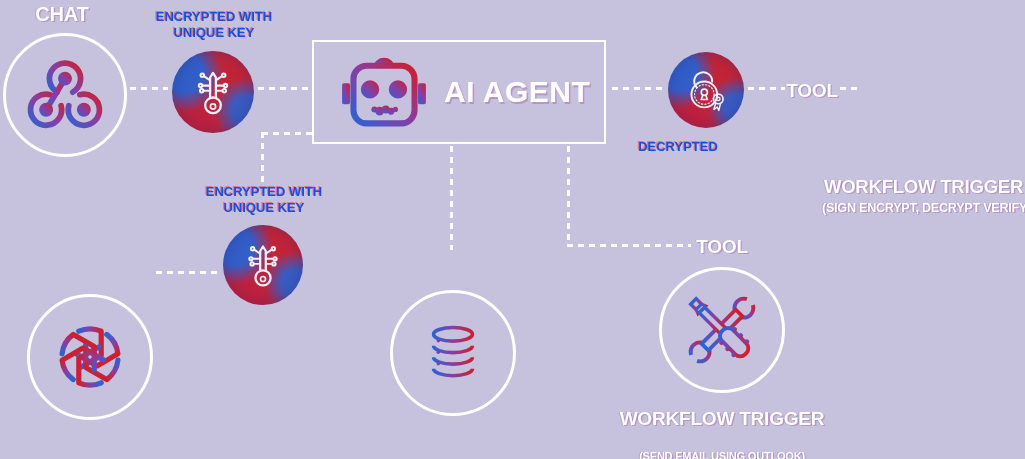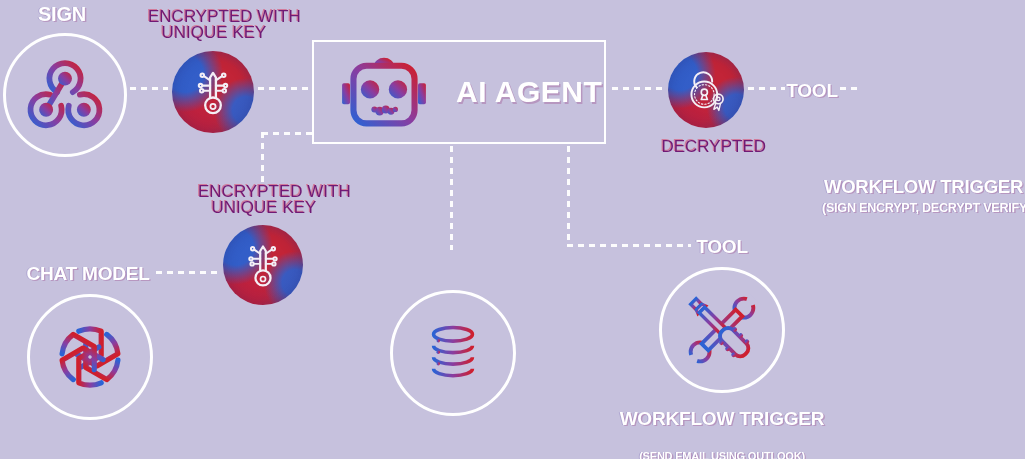"SIGN" div.wlabel { text: SIGN -> CHAT }
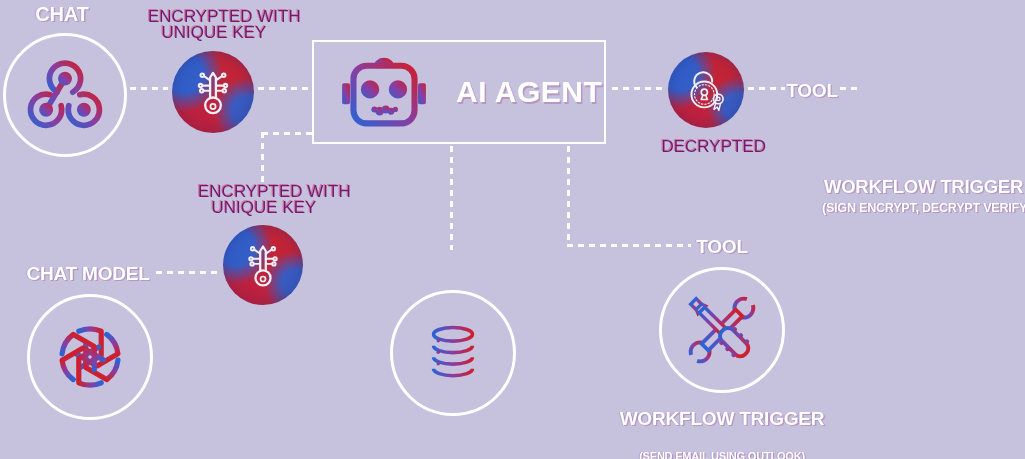"ENCRYPTED WITH" .blabel { color: #701a75 -> #1d4ed8; font-size: 17px -> 13px; font-weight: 400 -> 700 }
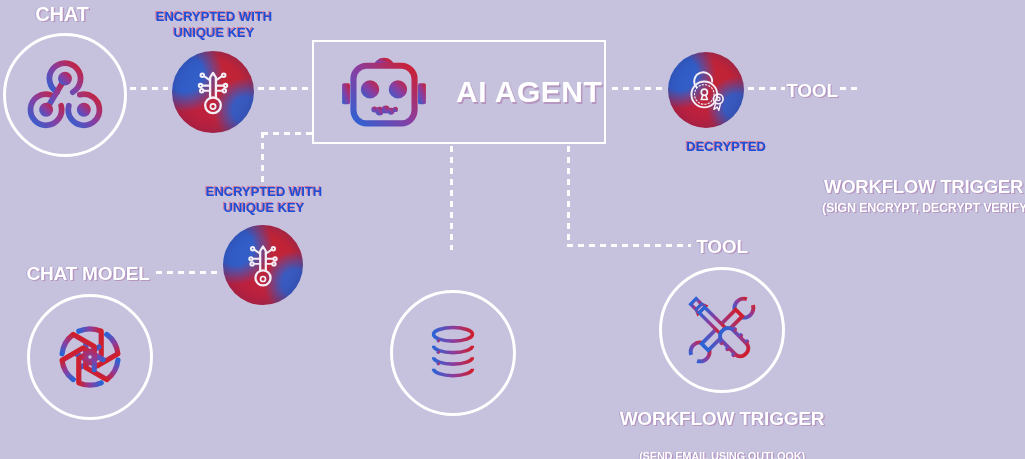"AI AGENT" .agent-title { margin-left: 24px -> 12px }
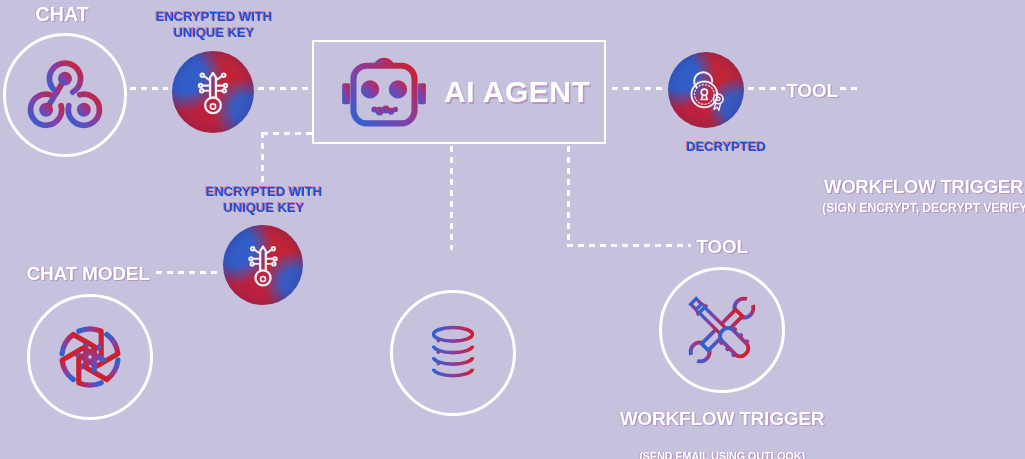"DECRYPTED" div.blabel { left: 646px -> 618px; text-align: right -> none }
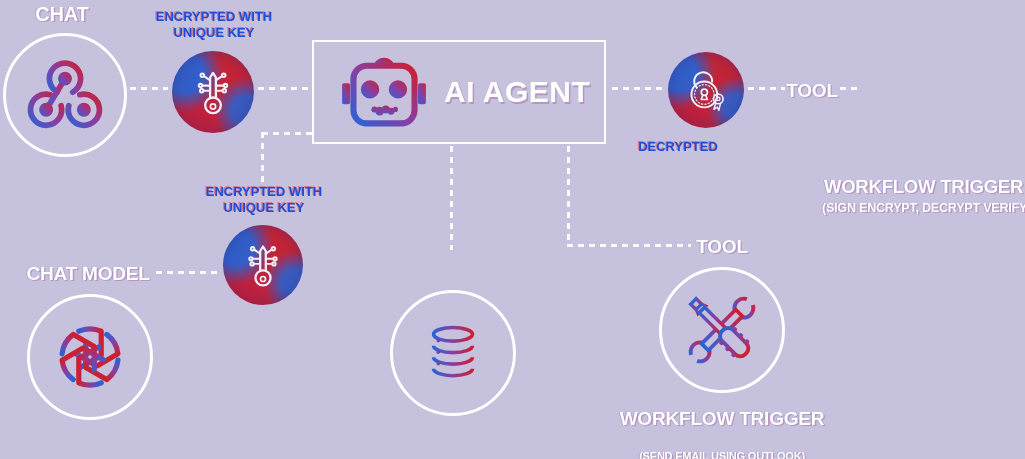"CHAT MODEL" div.wlabel { html: <div>CHAT MODEL</div> -> none }
